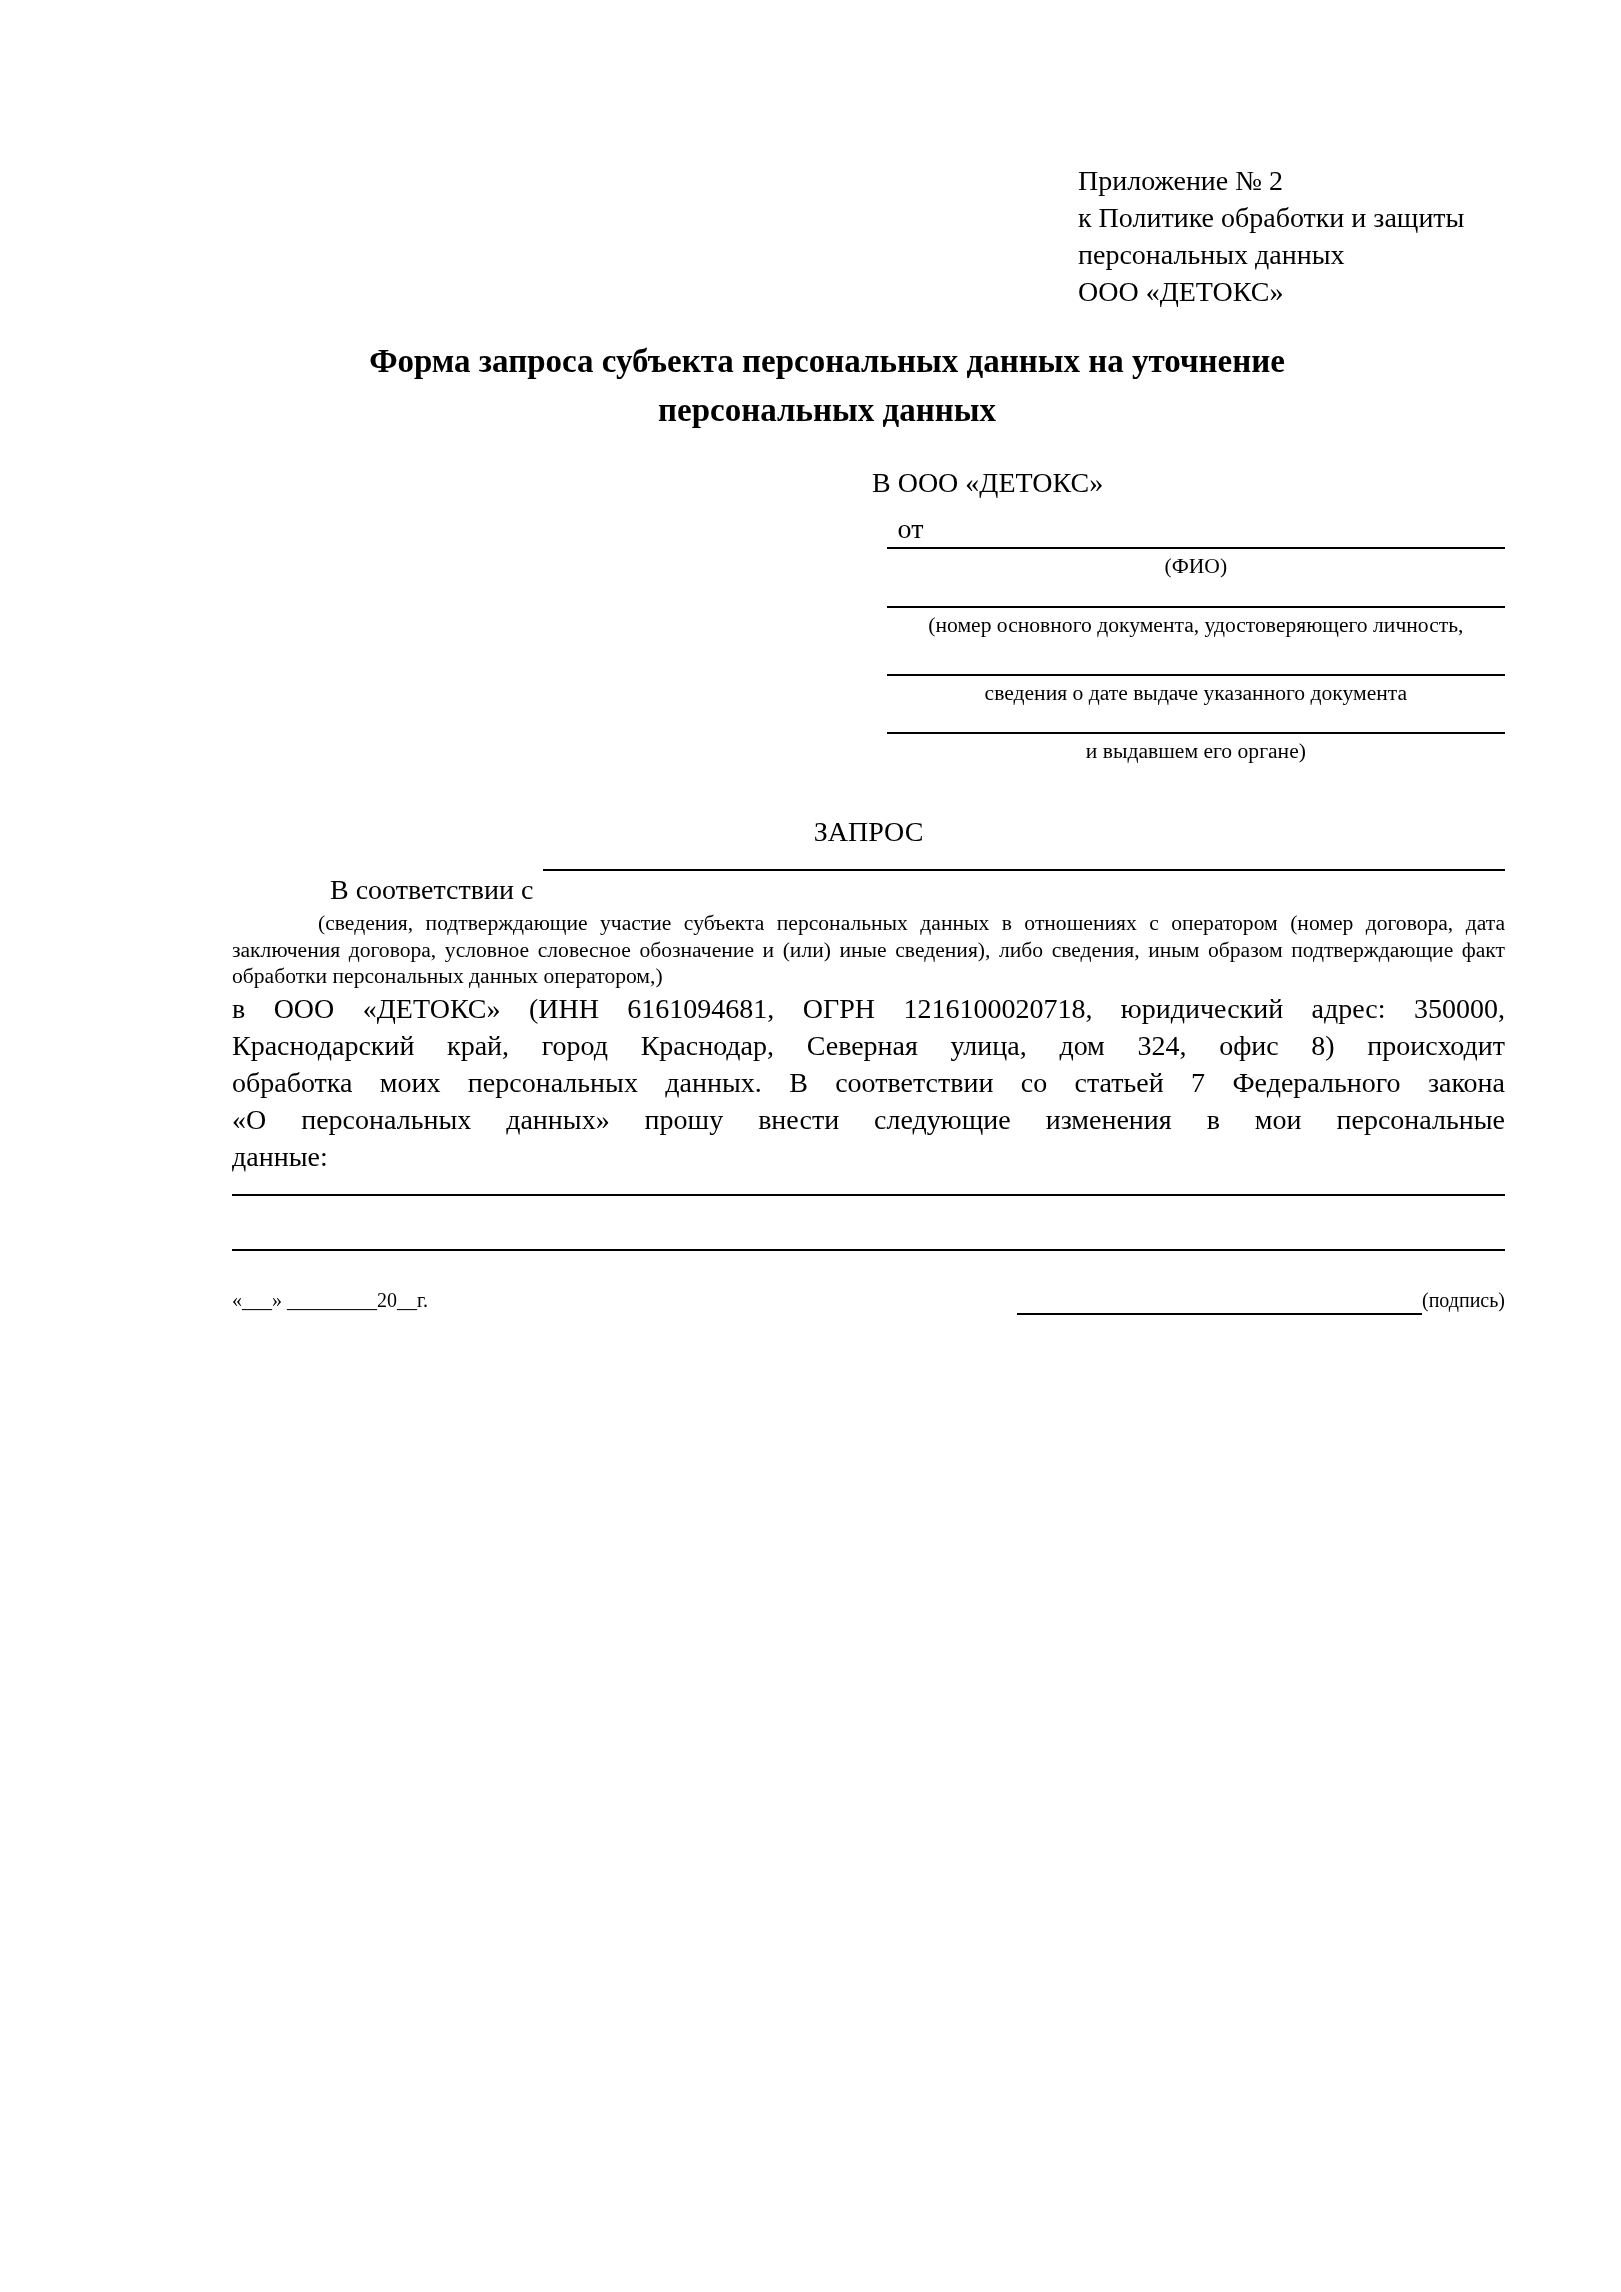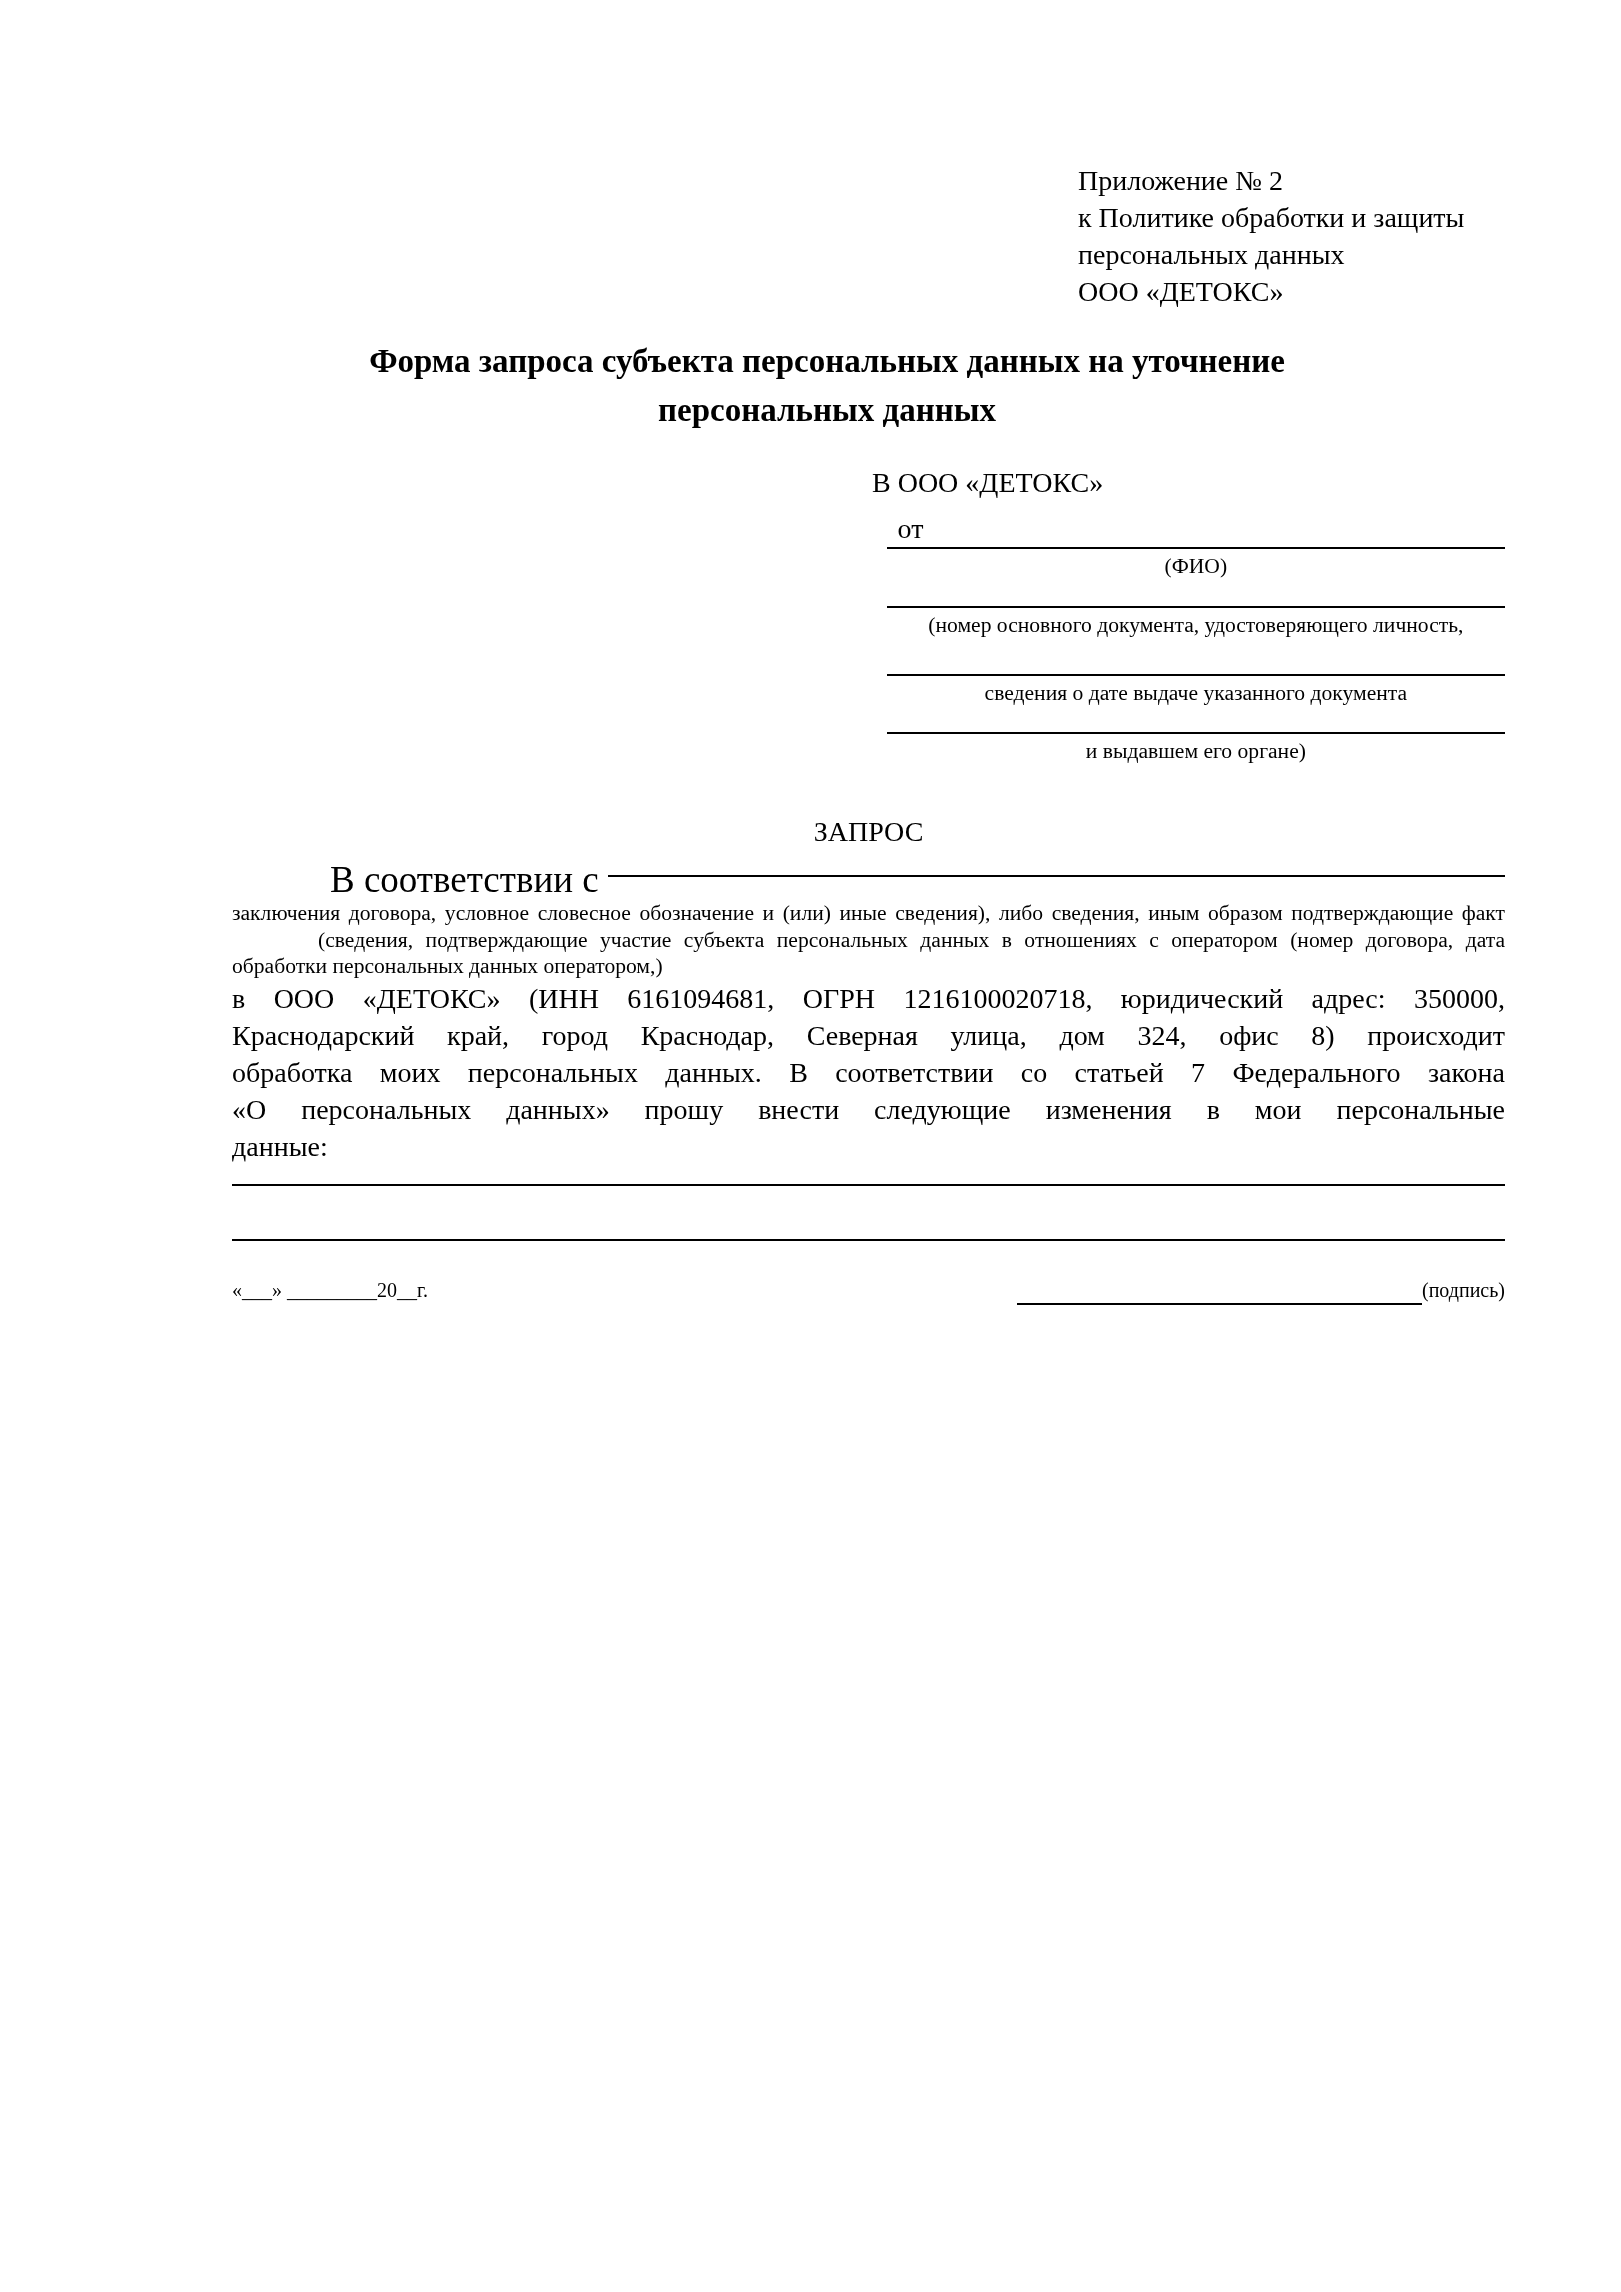"В соответствии с" .lead-in { align-items: center -> flex-start; font-size: 37px -> 28px; margin-top: 9px -> 19px }
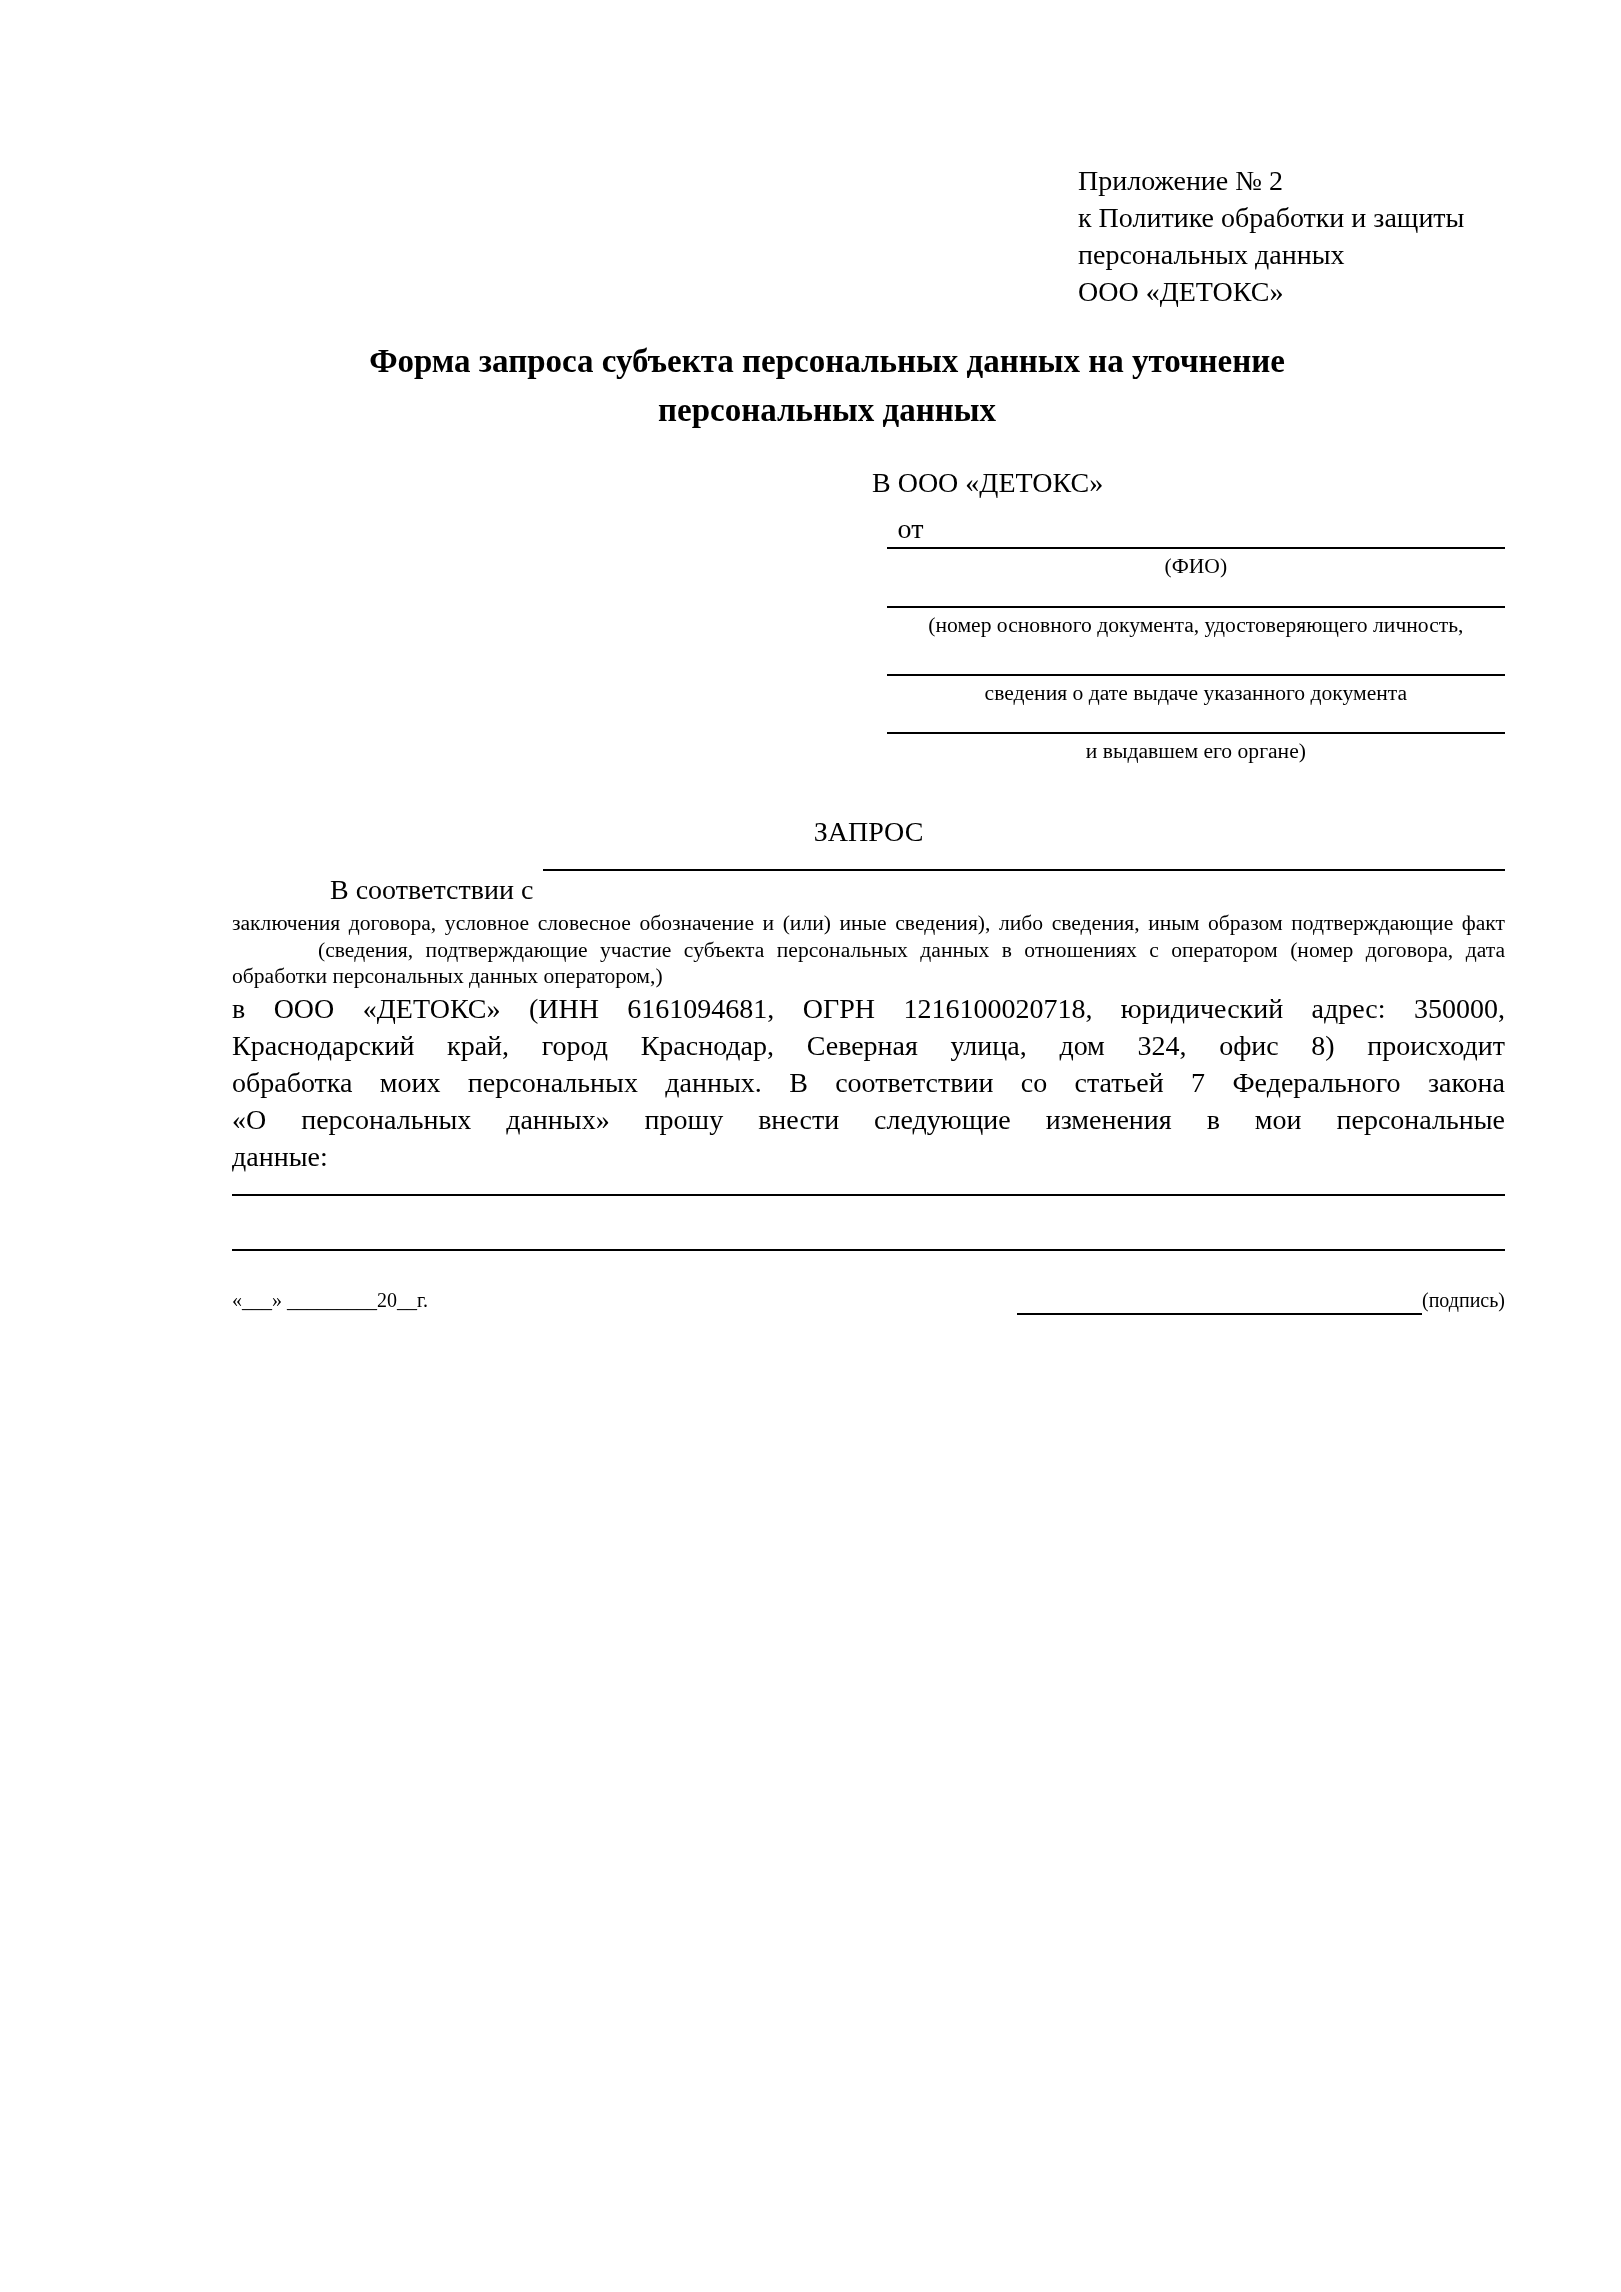"заключения договора, условное словесное" div.line { order: before "(сведения, подтверждающие участие" -> after "(сведения, подтверждающие участие" }
